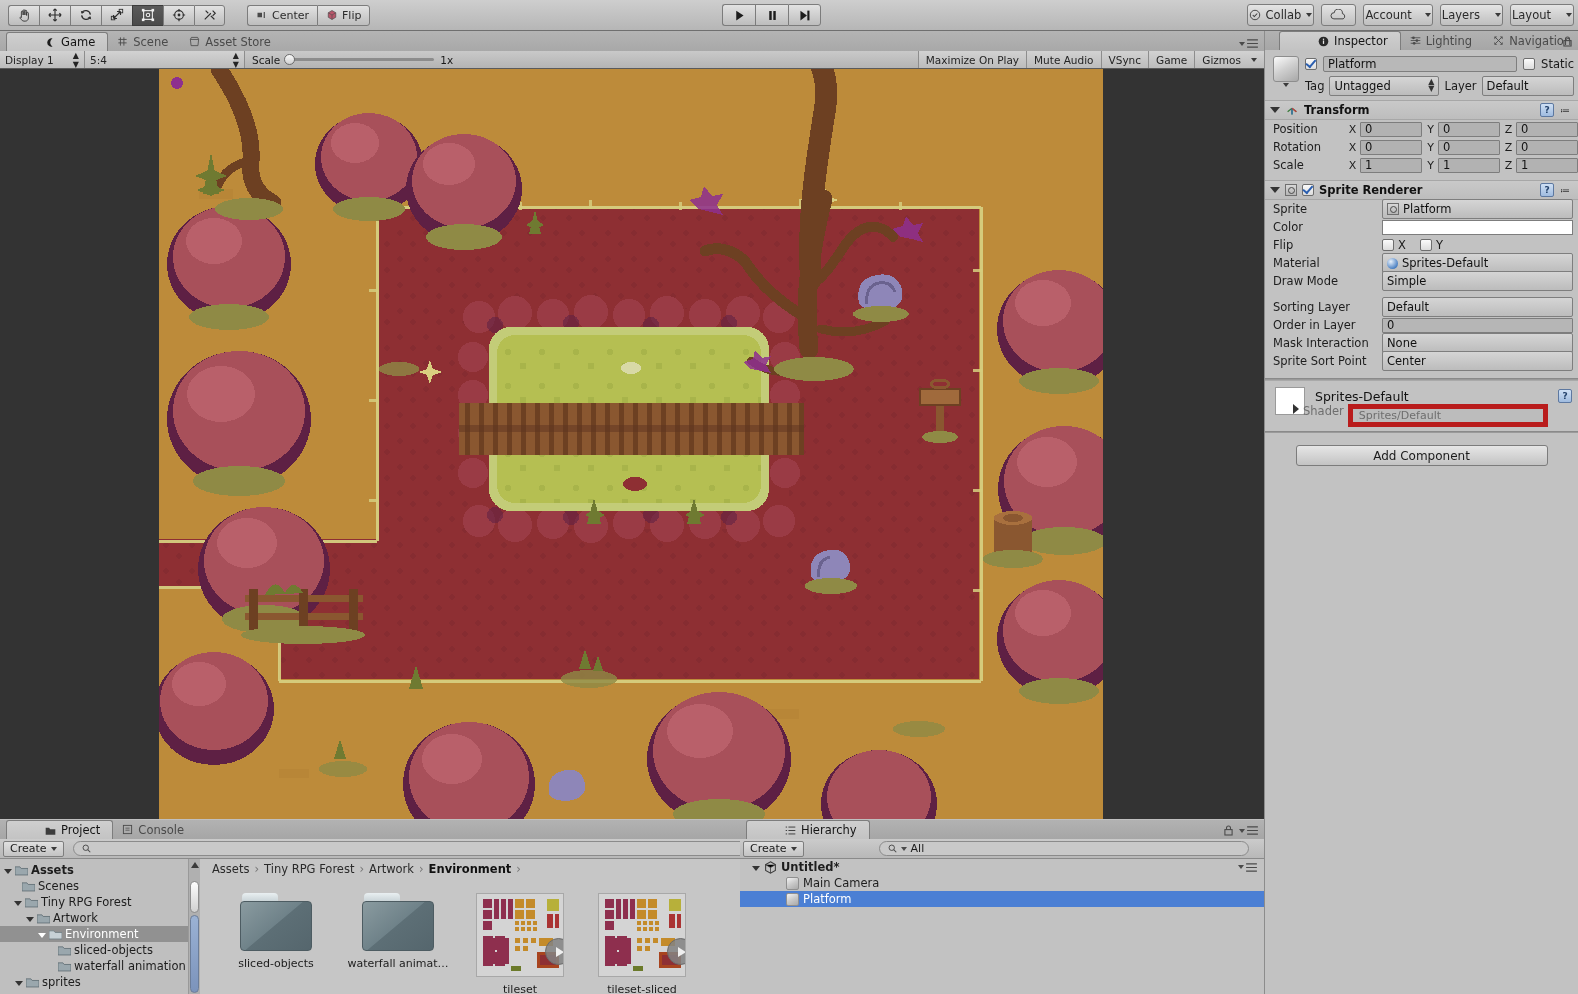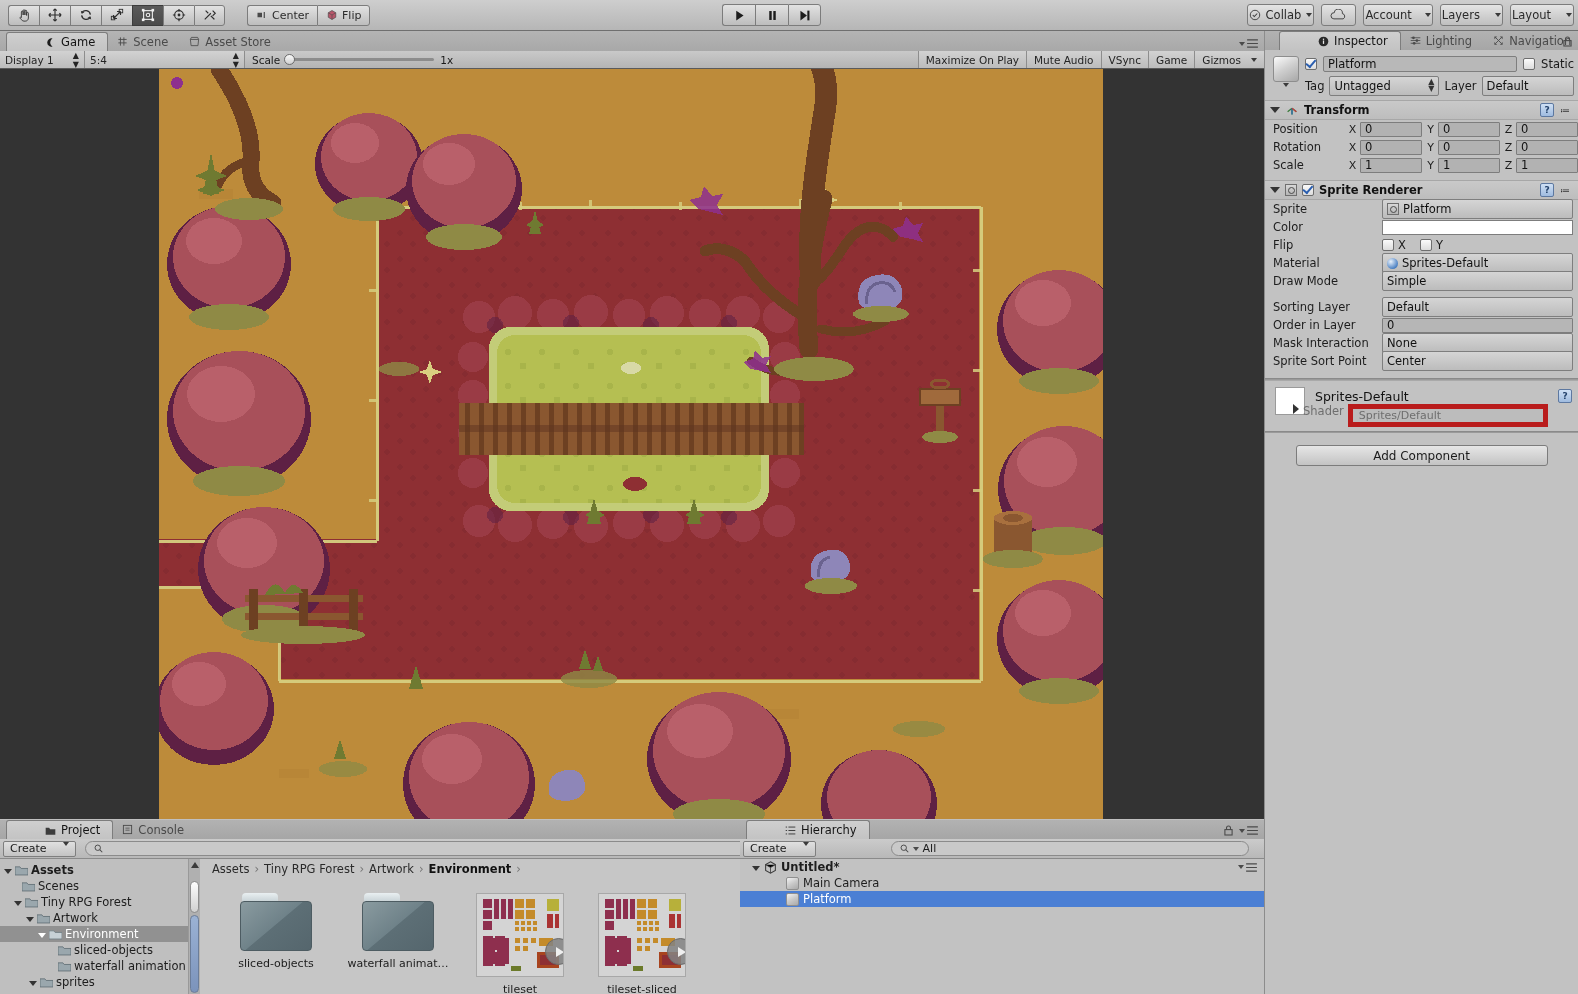"Create" .createbtn { align-items: none -> center; gap: 16px -> 4px }
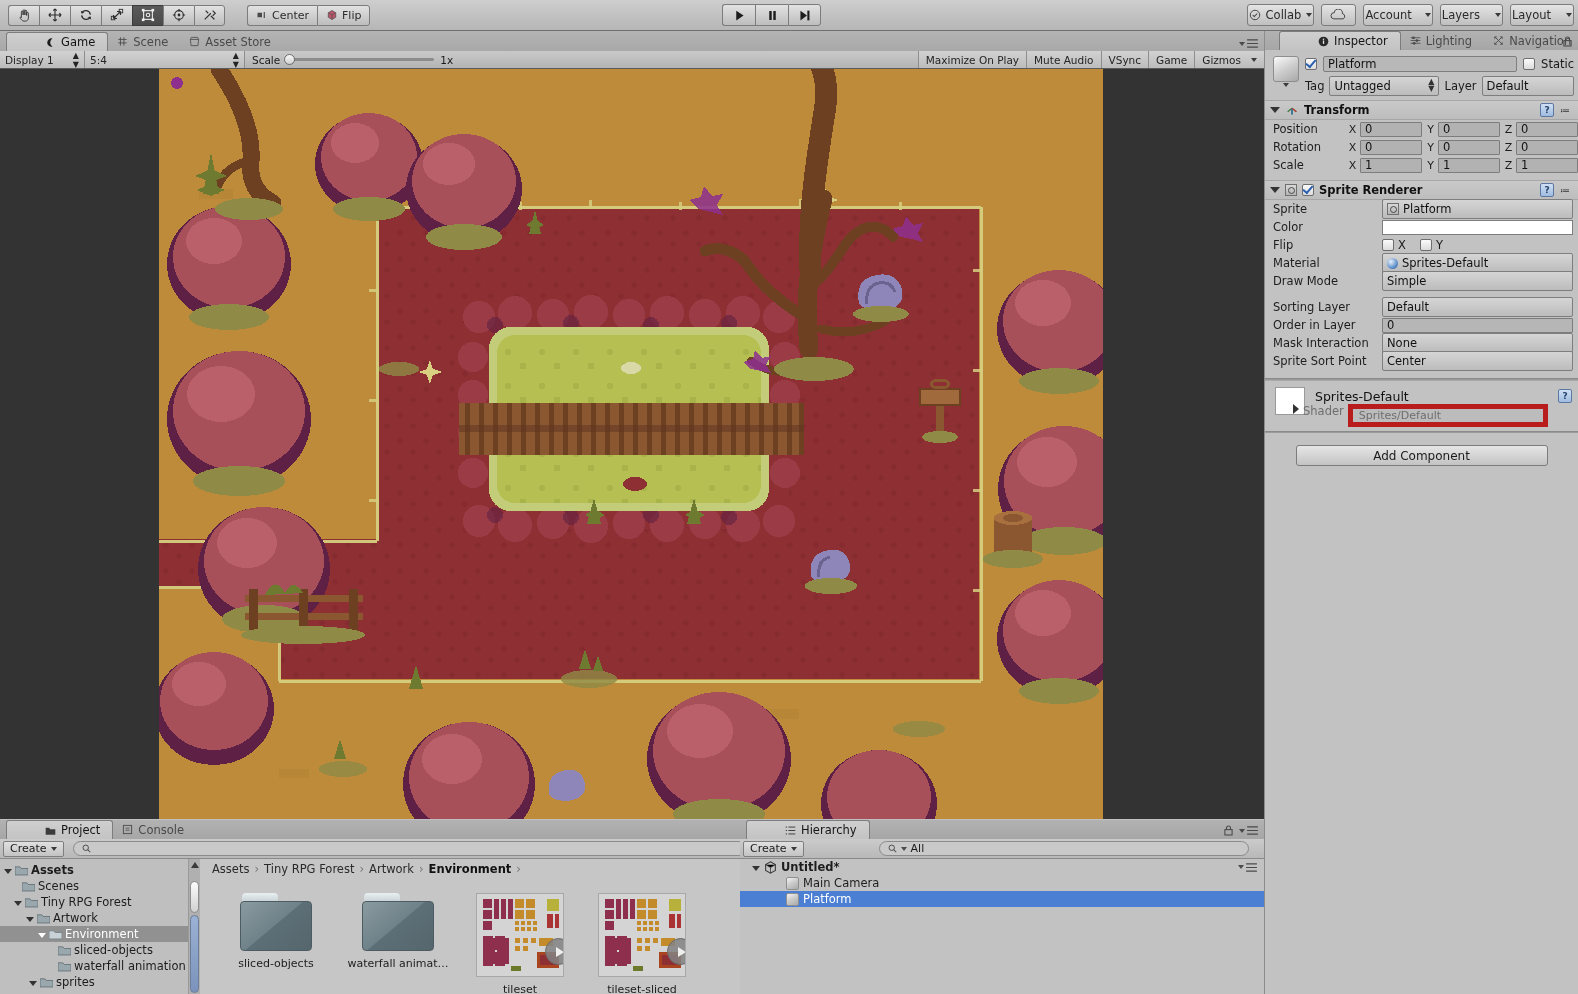"sprites" div.trow { padding-left: 29px -> 15px }
